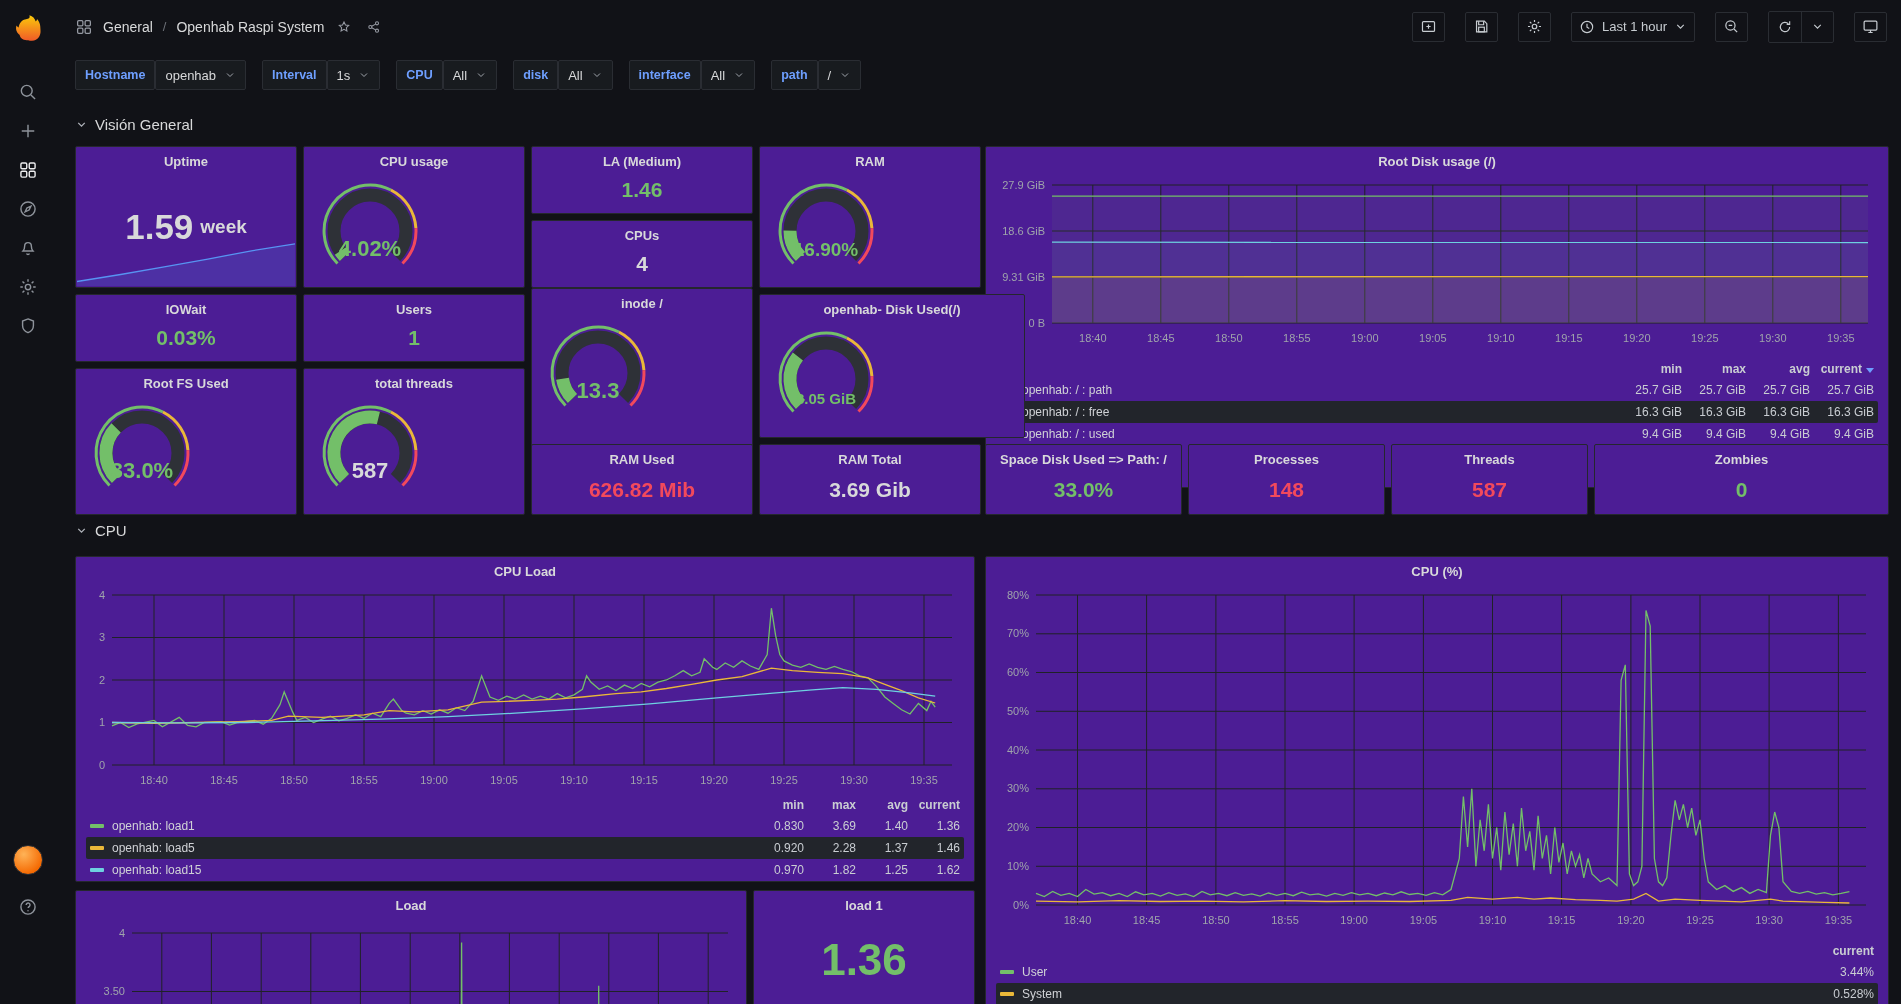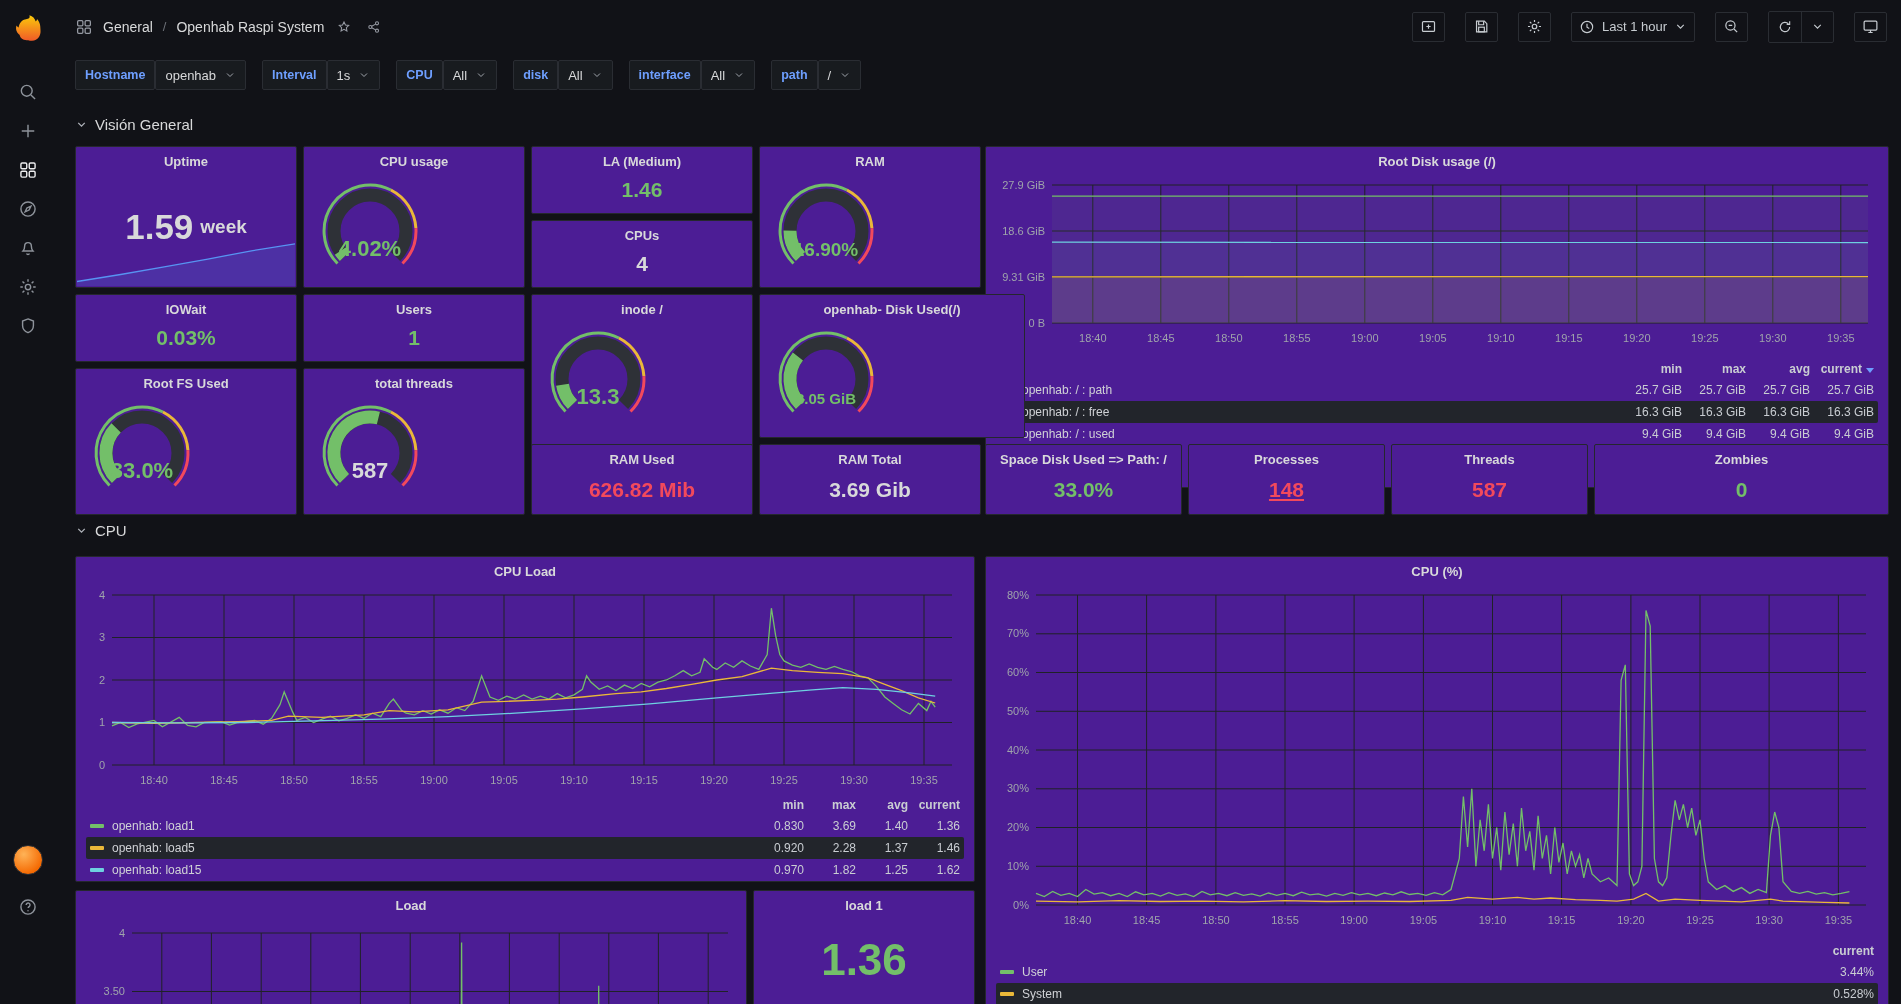"inode /" div.panel { top: 294px -> 288px }
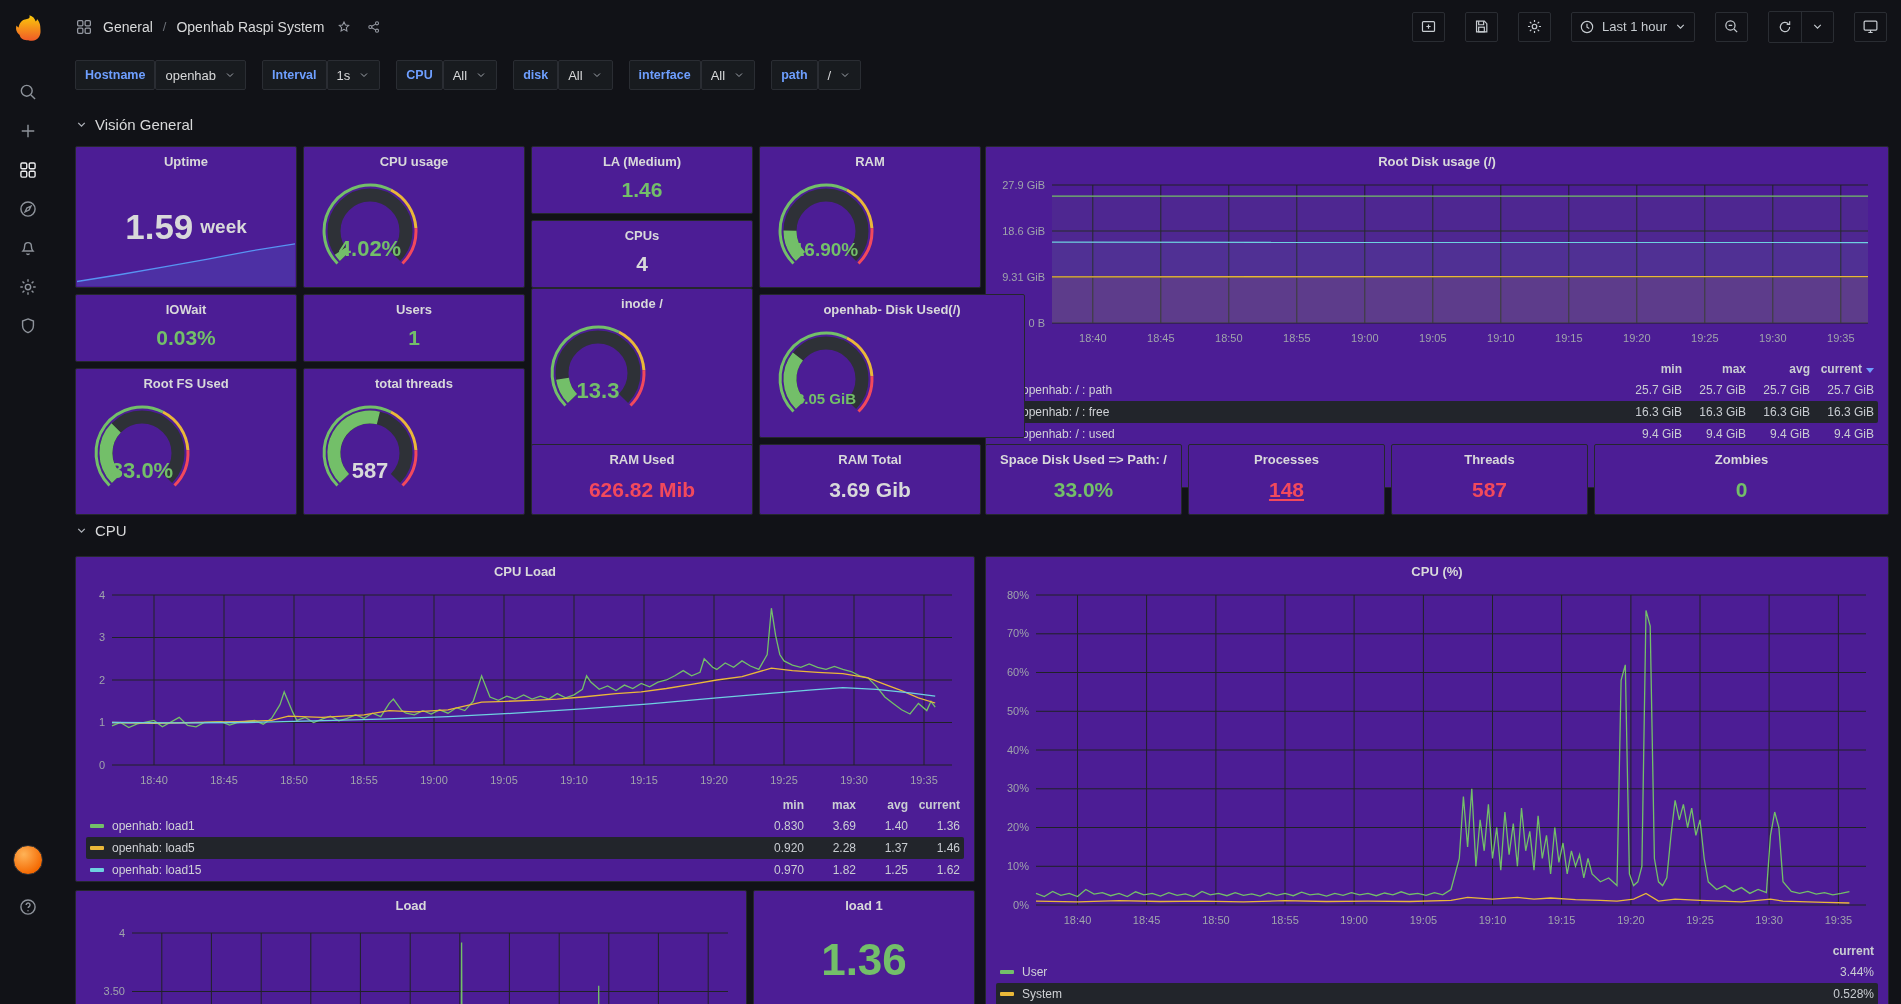"148" div.stat-val { text-decoration: underline -> none }
